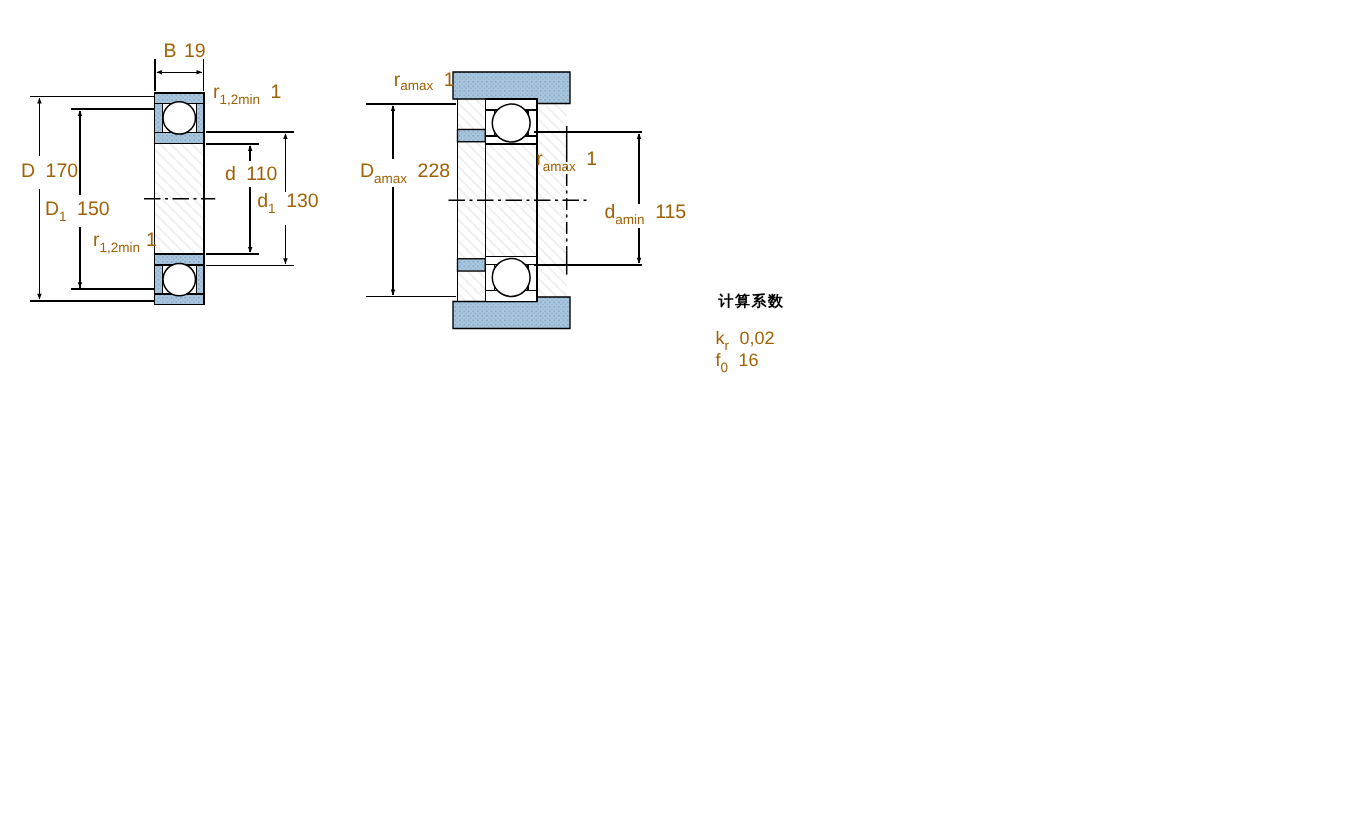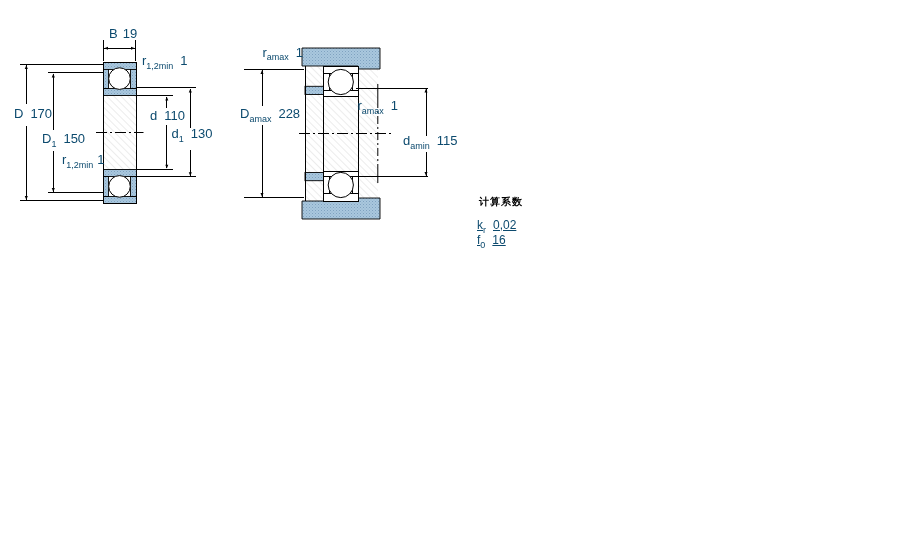"B 19" .lbl { color: #0c4a6e -> #a16207 }
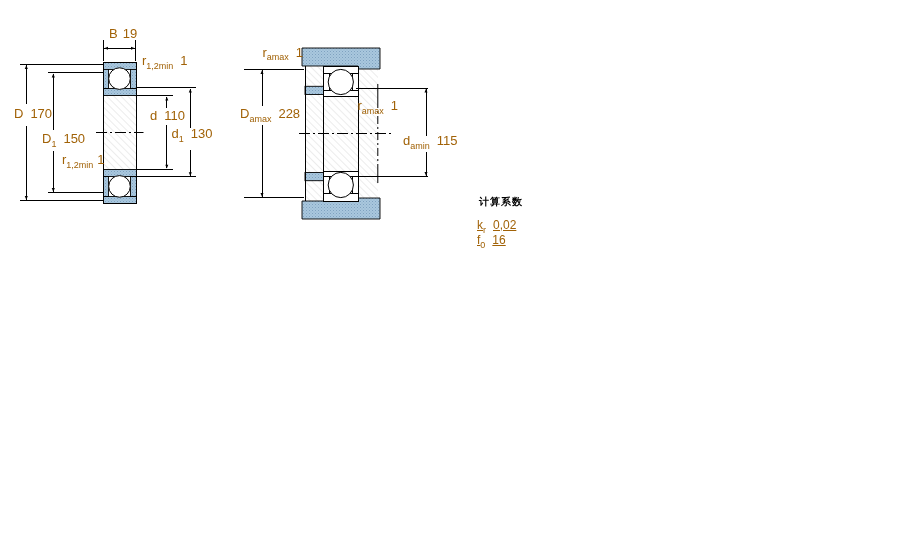"D1150" div.lbl { left: 42px -> 30px }
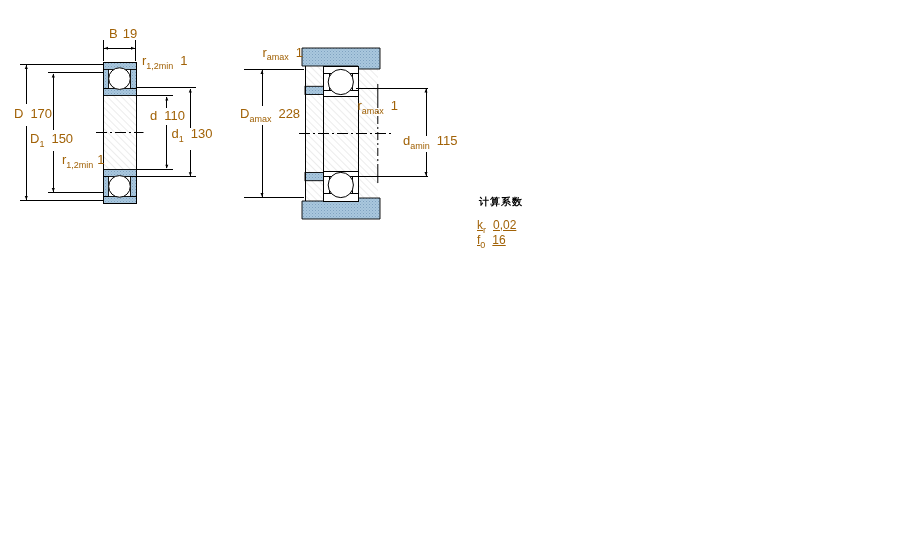"kr 0,02" .fr { text-decoration: underline -> none }
